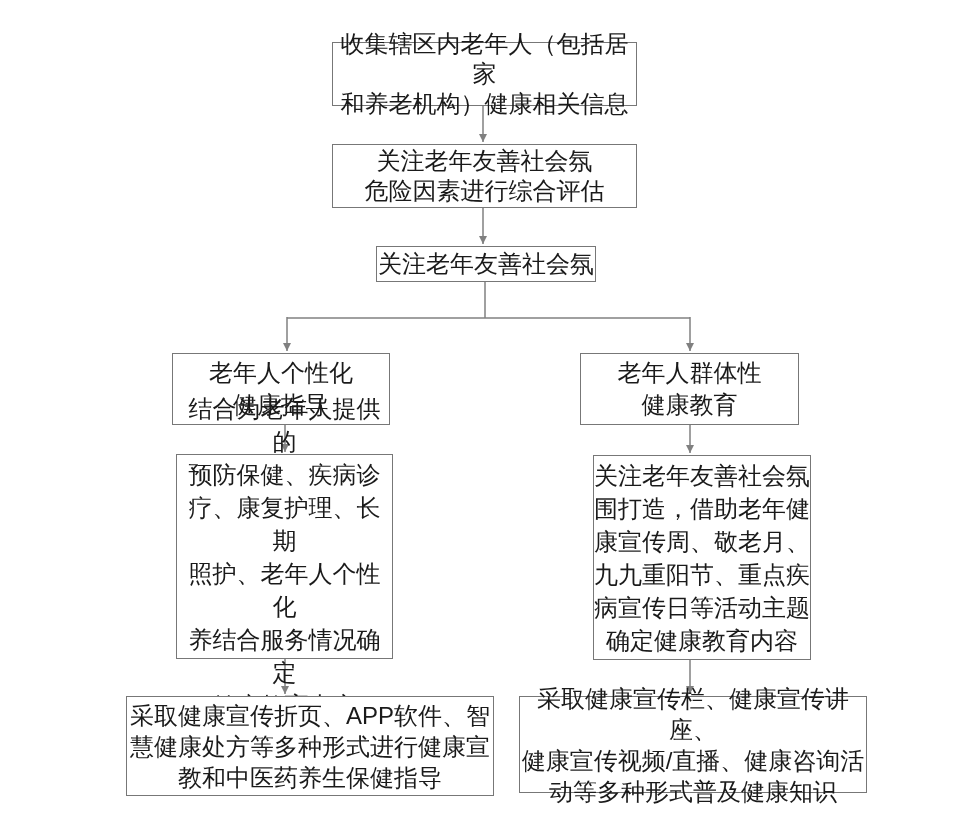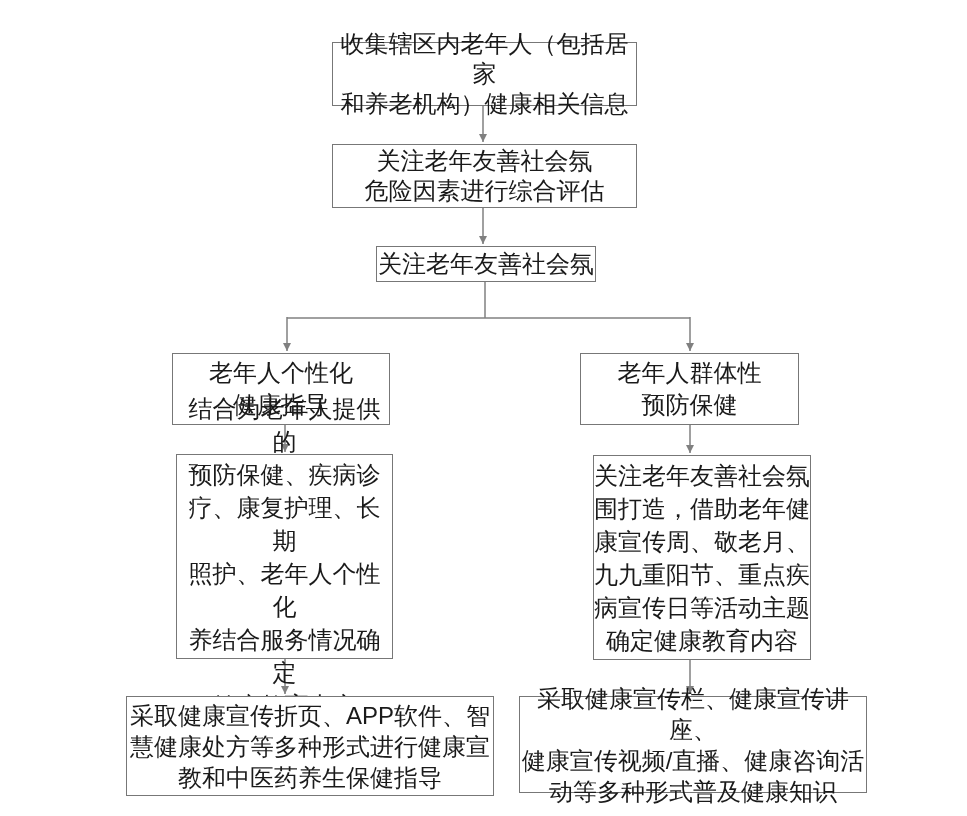"老年人群体性" div.node { text: 预防保健 -> 健康教育 }
